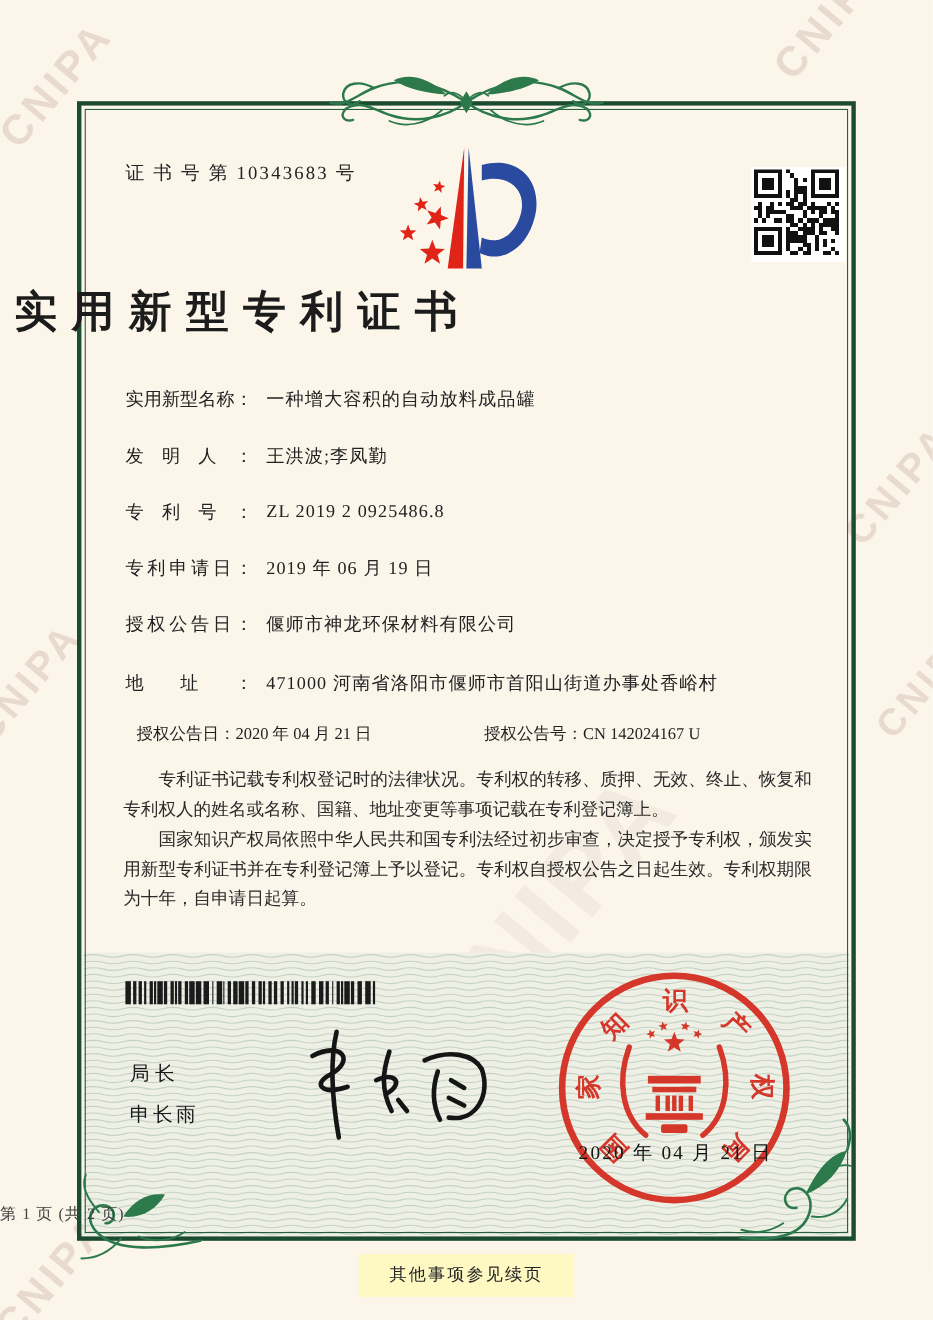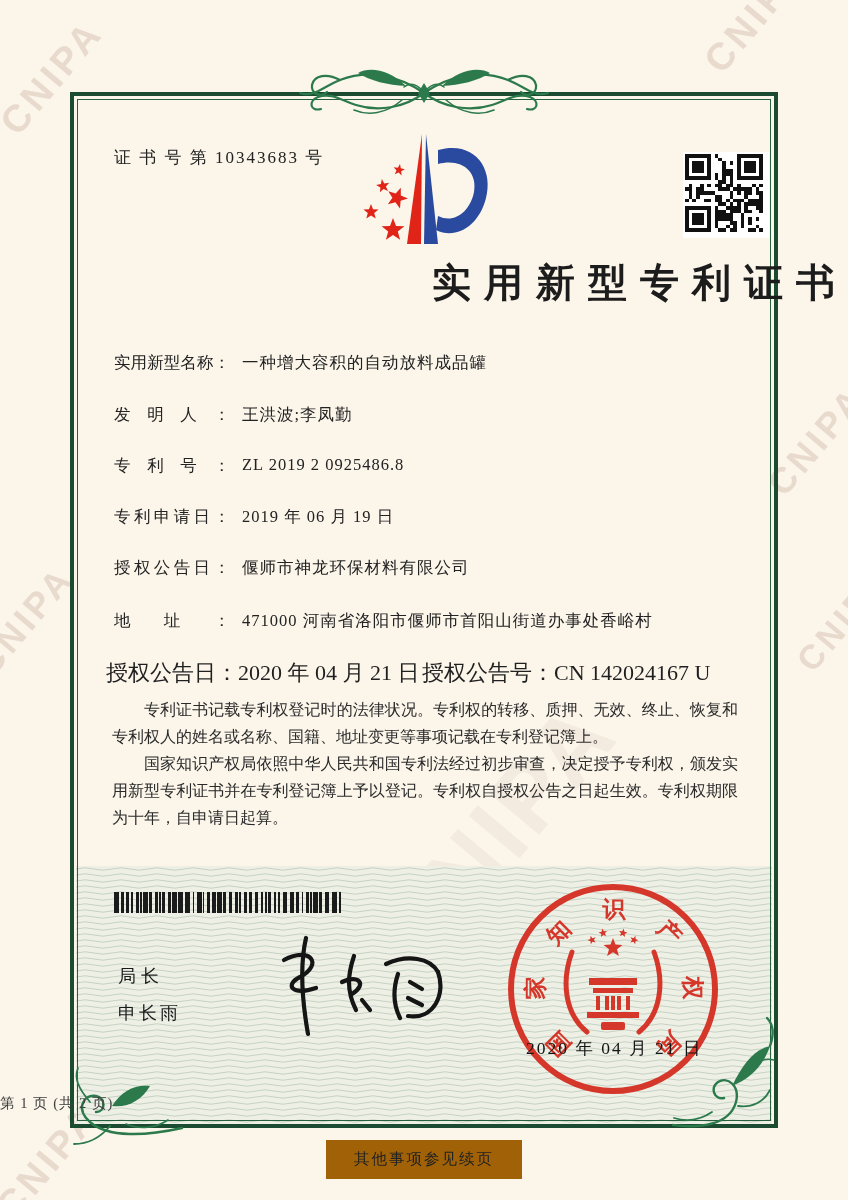"实用新型专利证书" .title { text-align: right -> left }
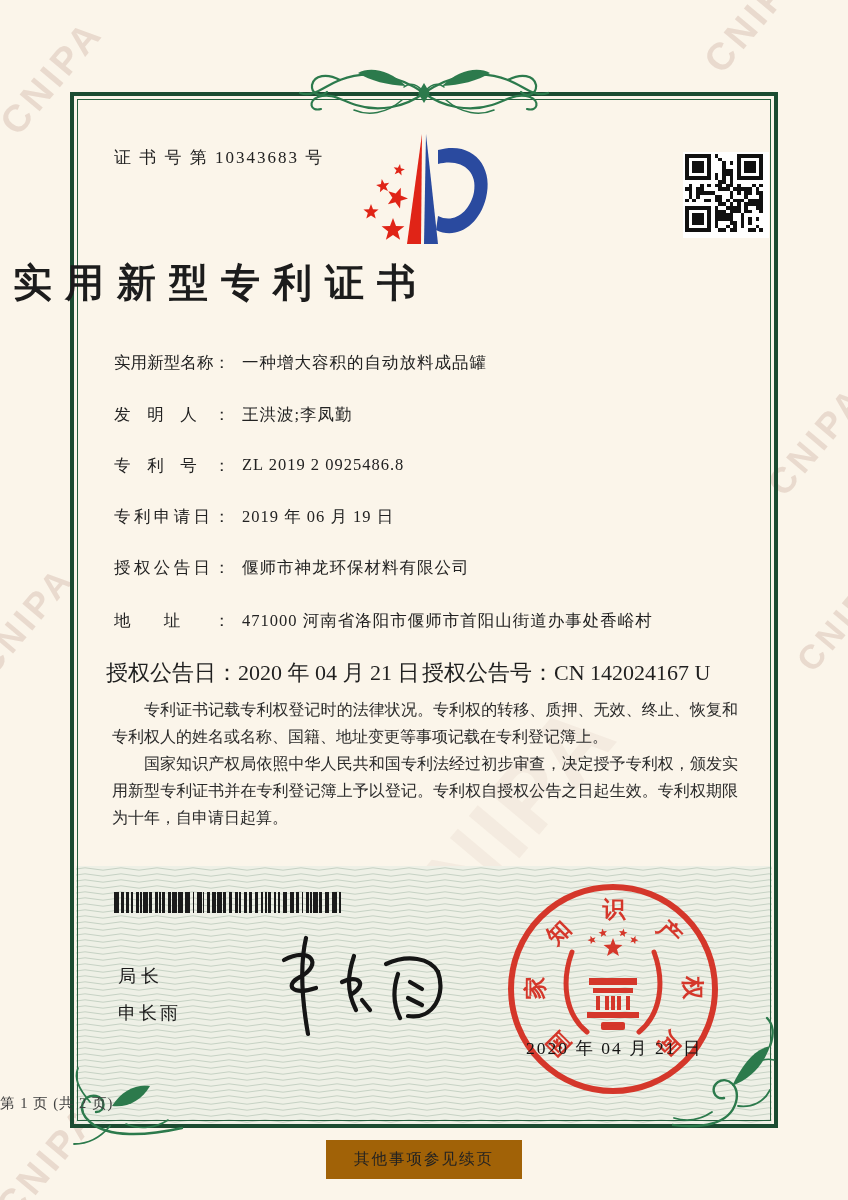"授权公告日：2020 年 04 月 21" .grant-row { font-size: 22px -> 15px; left: 106px -> 124px }
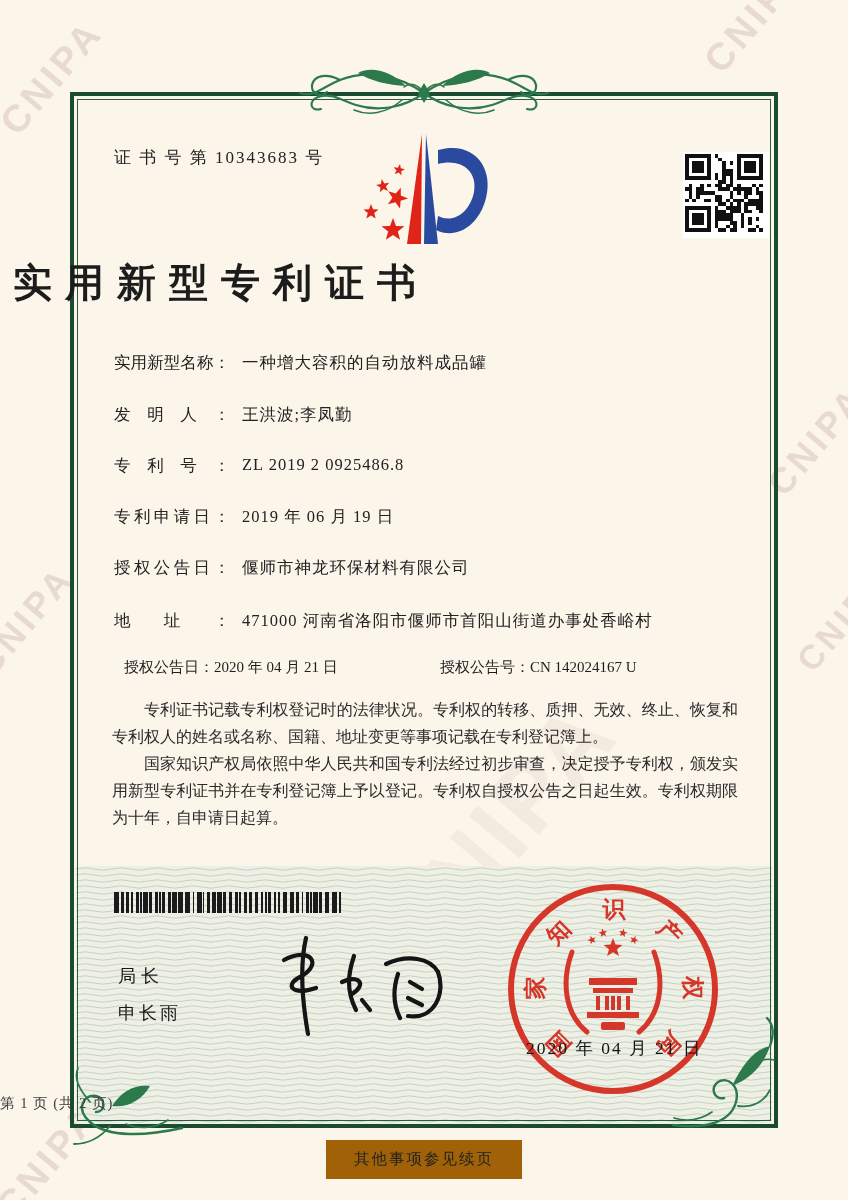"其他事项参见续页" .footer-note { background: #a16207 -> #fef9c3 }
